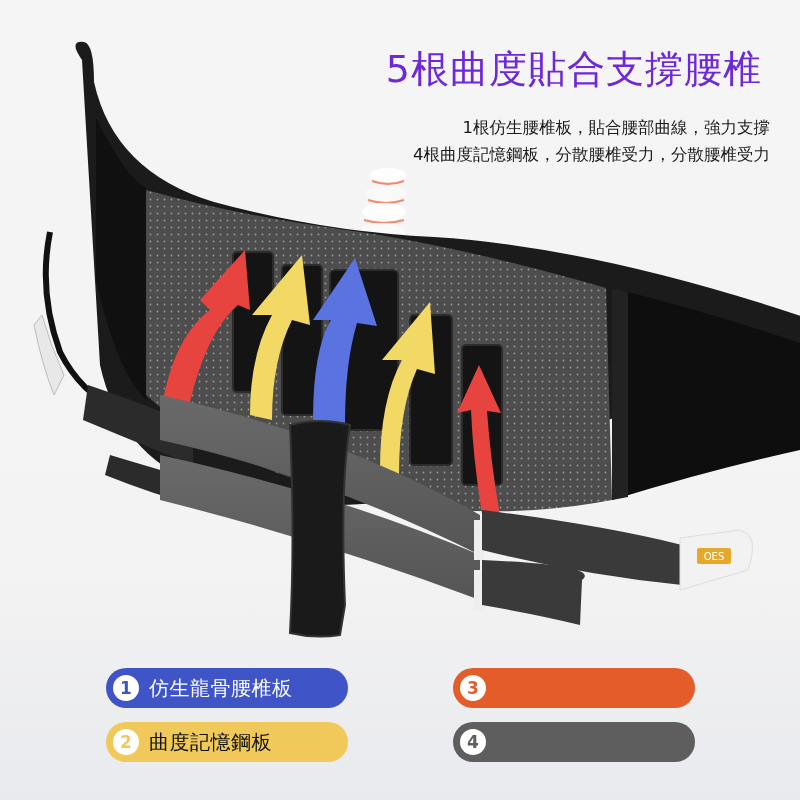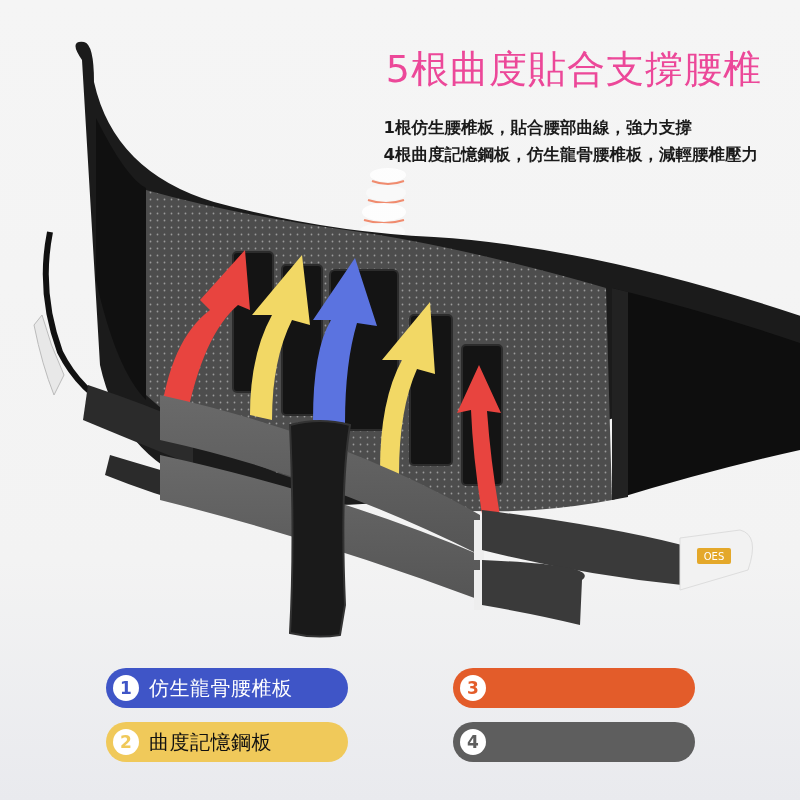"5根曲度貼合支撐腰椎" .title { color: #ec4899 -> #6d28d9 }
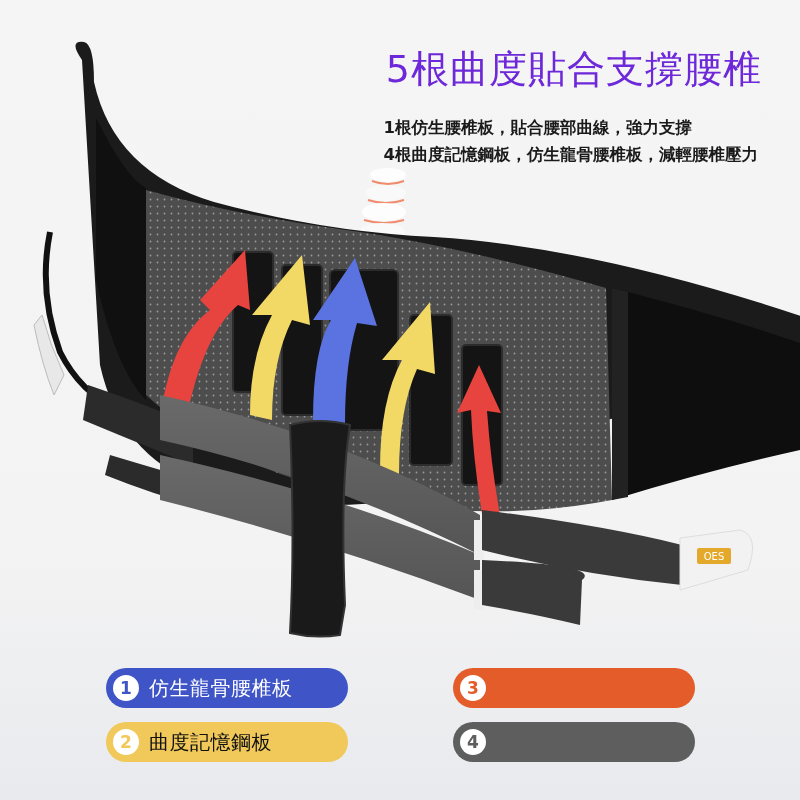"1根仿生腰椎板，貼合腰部曲線，強力支撐" .subtitle { font-weight: bold -> none; right: 42px -> 30px; text-align: none -> right }
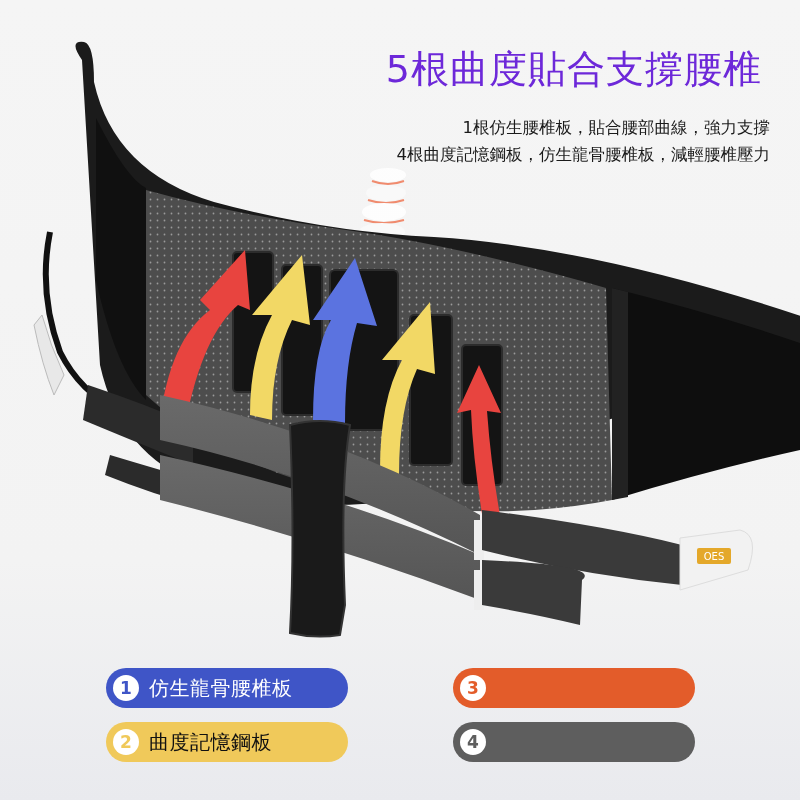"4根曲度記憶鋼板，仿生龍骨腰椎板，減輕腰椎壓力" div { text: 仿生龍骨腰椎板，減輕腰椎壓 -> 分散腰椎受力，分散腰椎受 }
